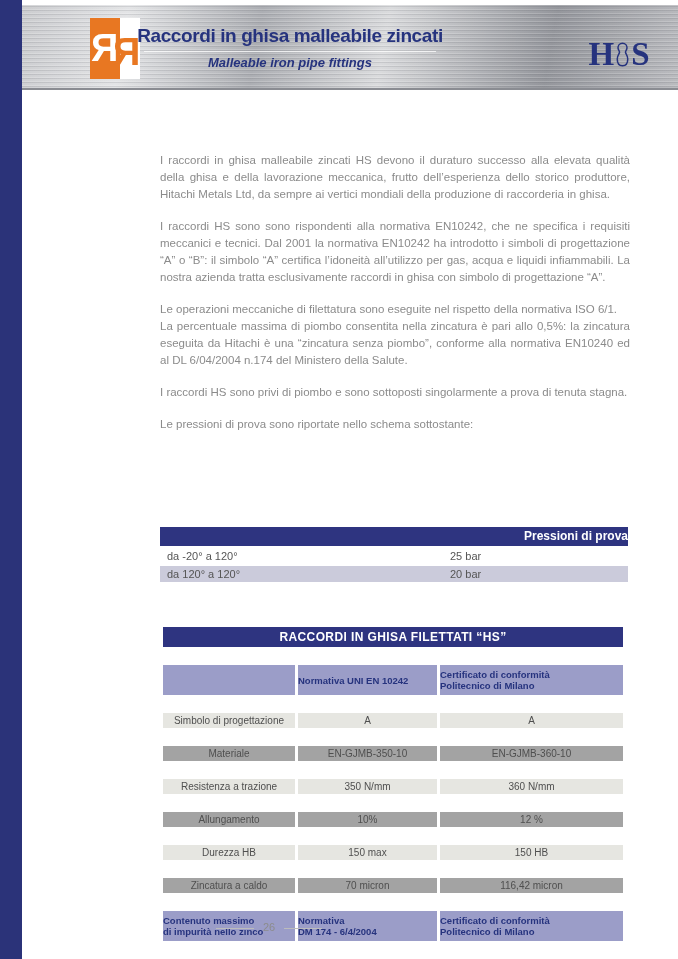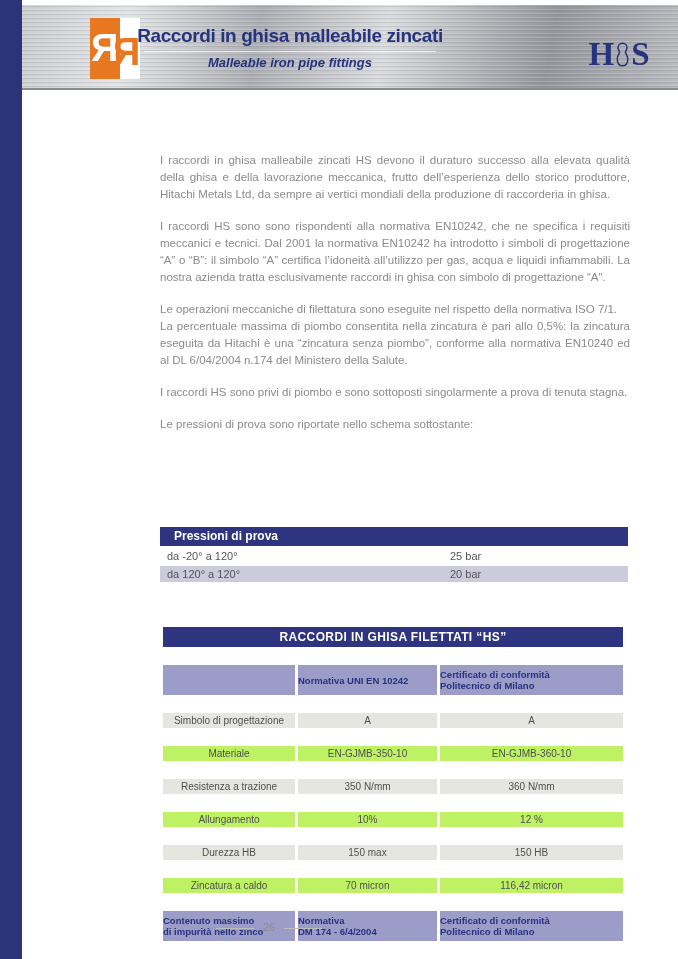"Le operazioni meccaniche di filettatura" p.para { text: 7/1 -> 6/1 }
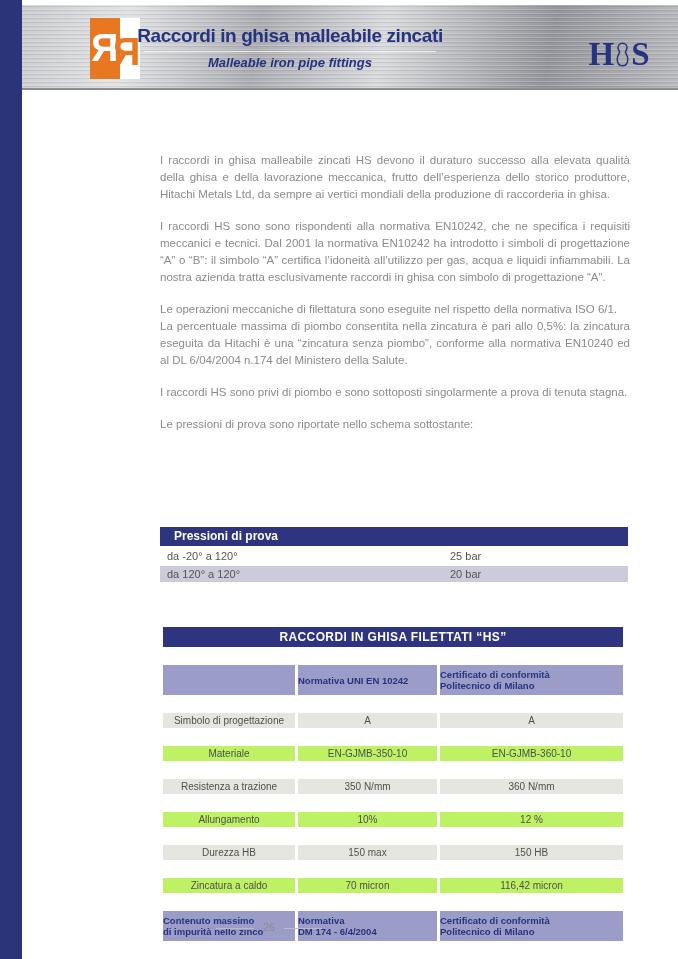"Pressioni di prova" .pt-header { text-align: none -> right }
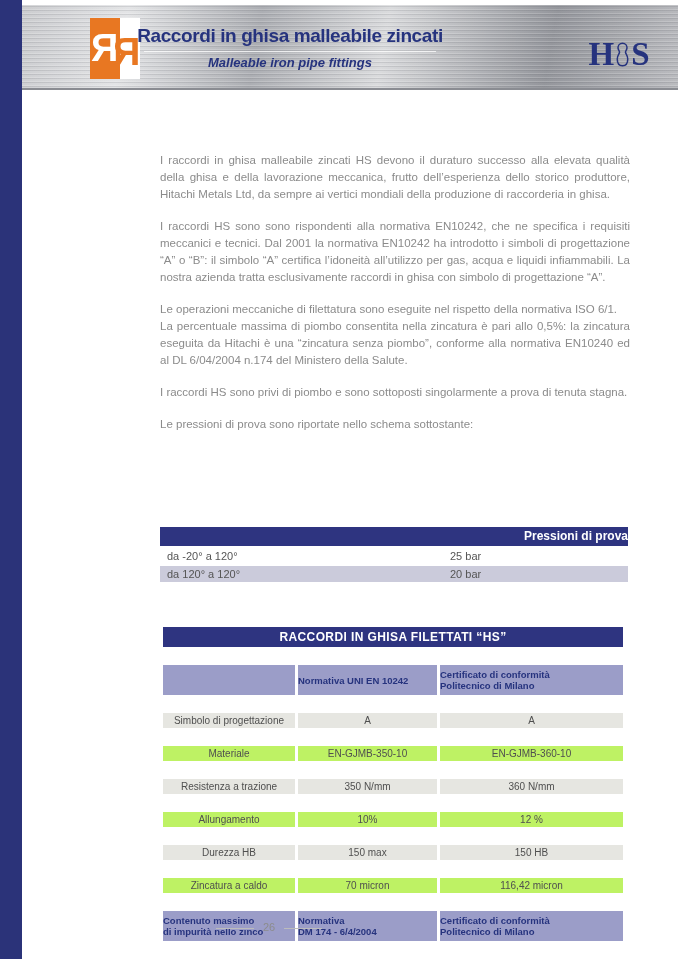"Materiale" .r-gray { background: #bef264 -> #a3a3a3 }
